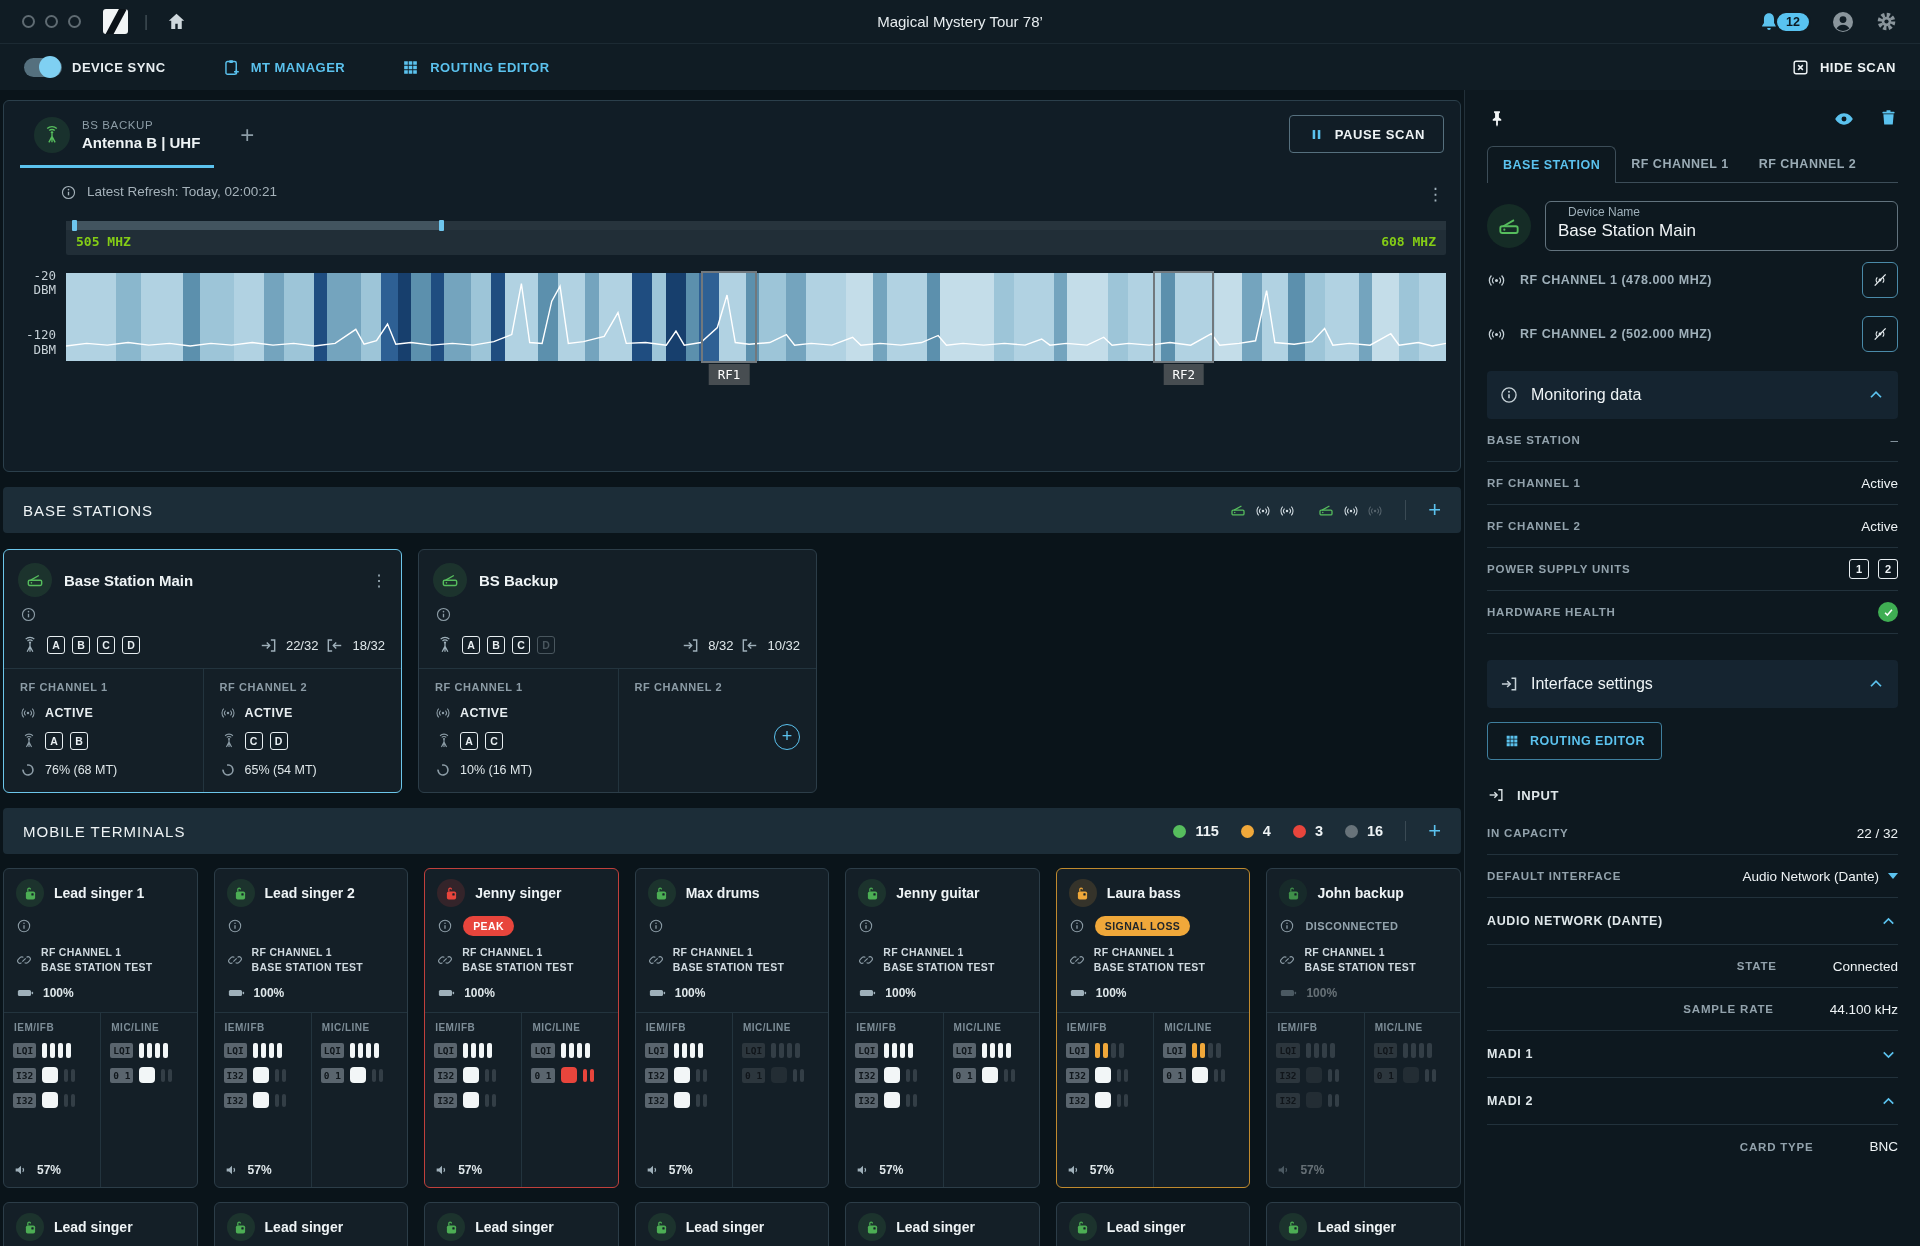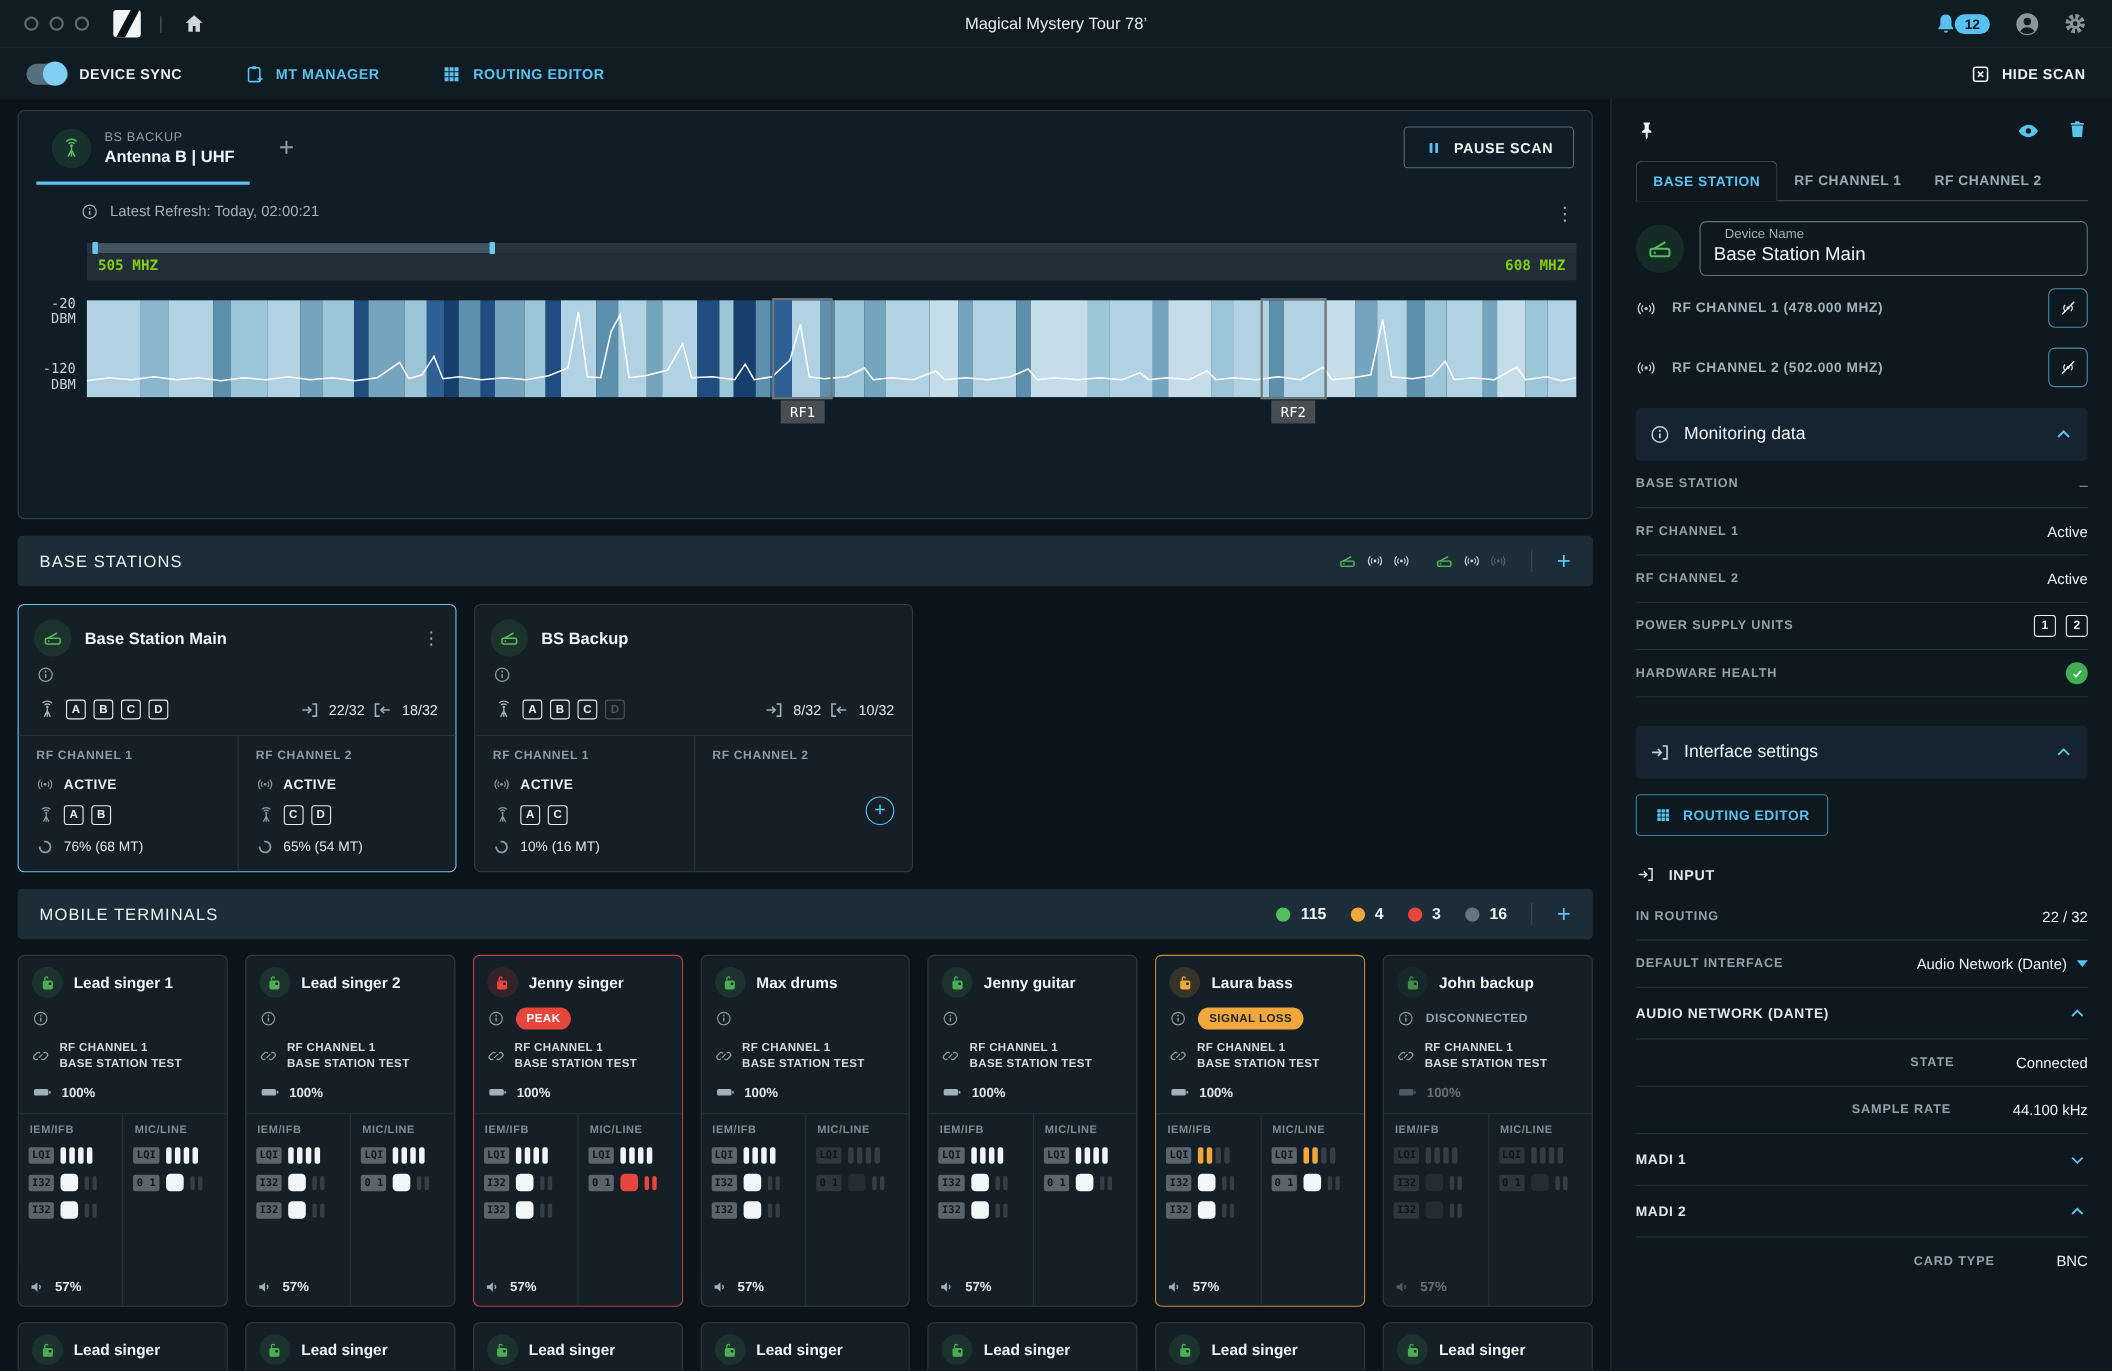"BS BACKUP" .leftcol { padding: 0 16px -> 0 3px }
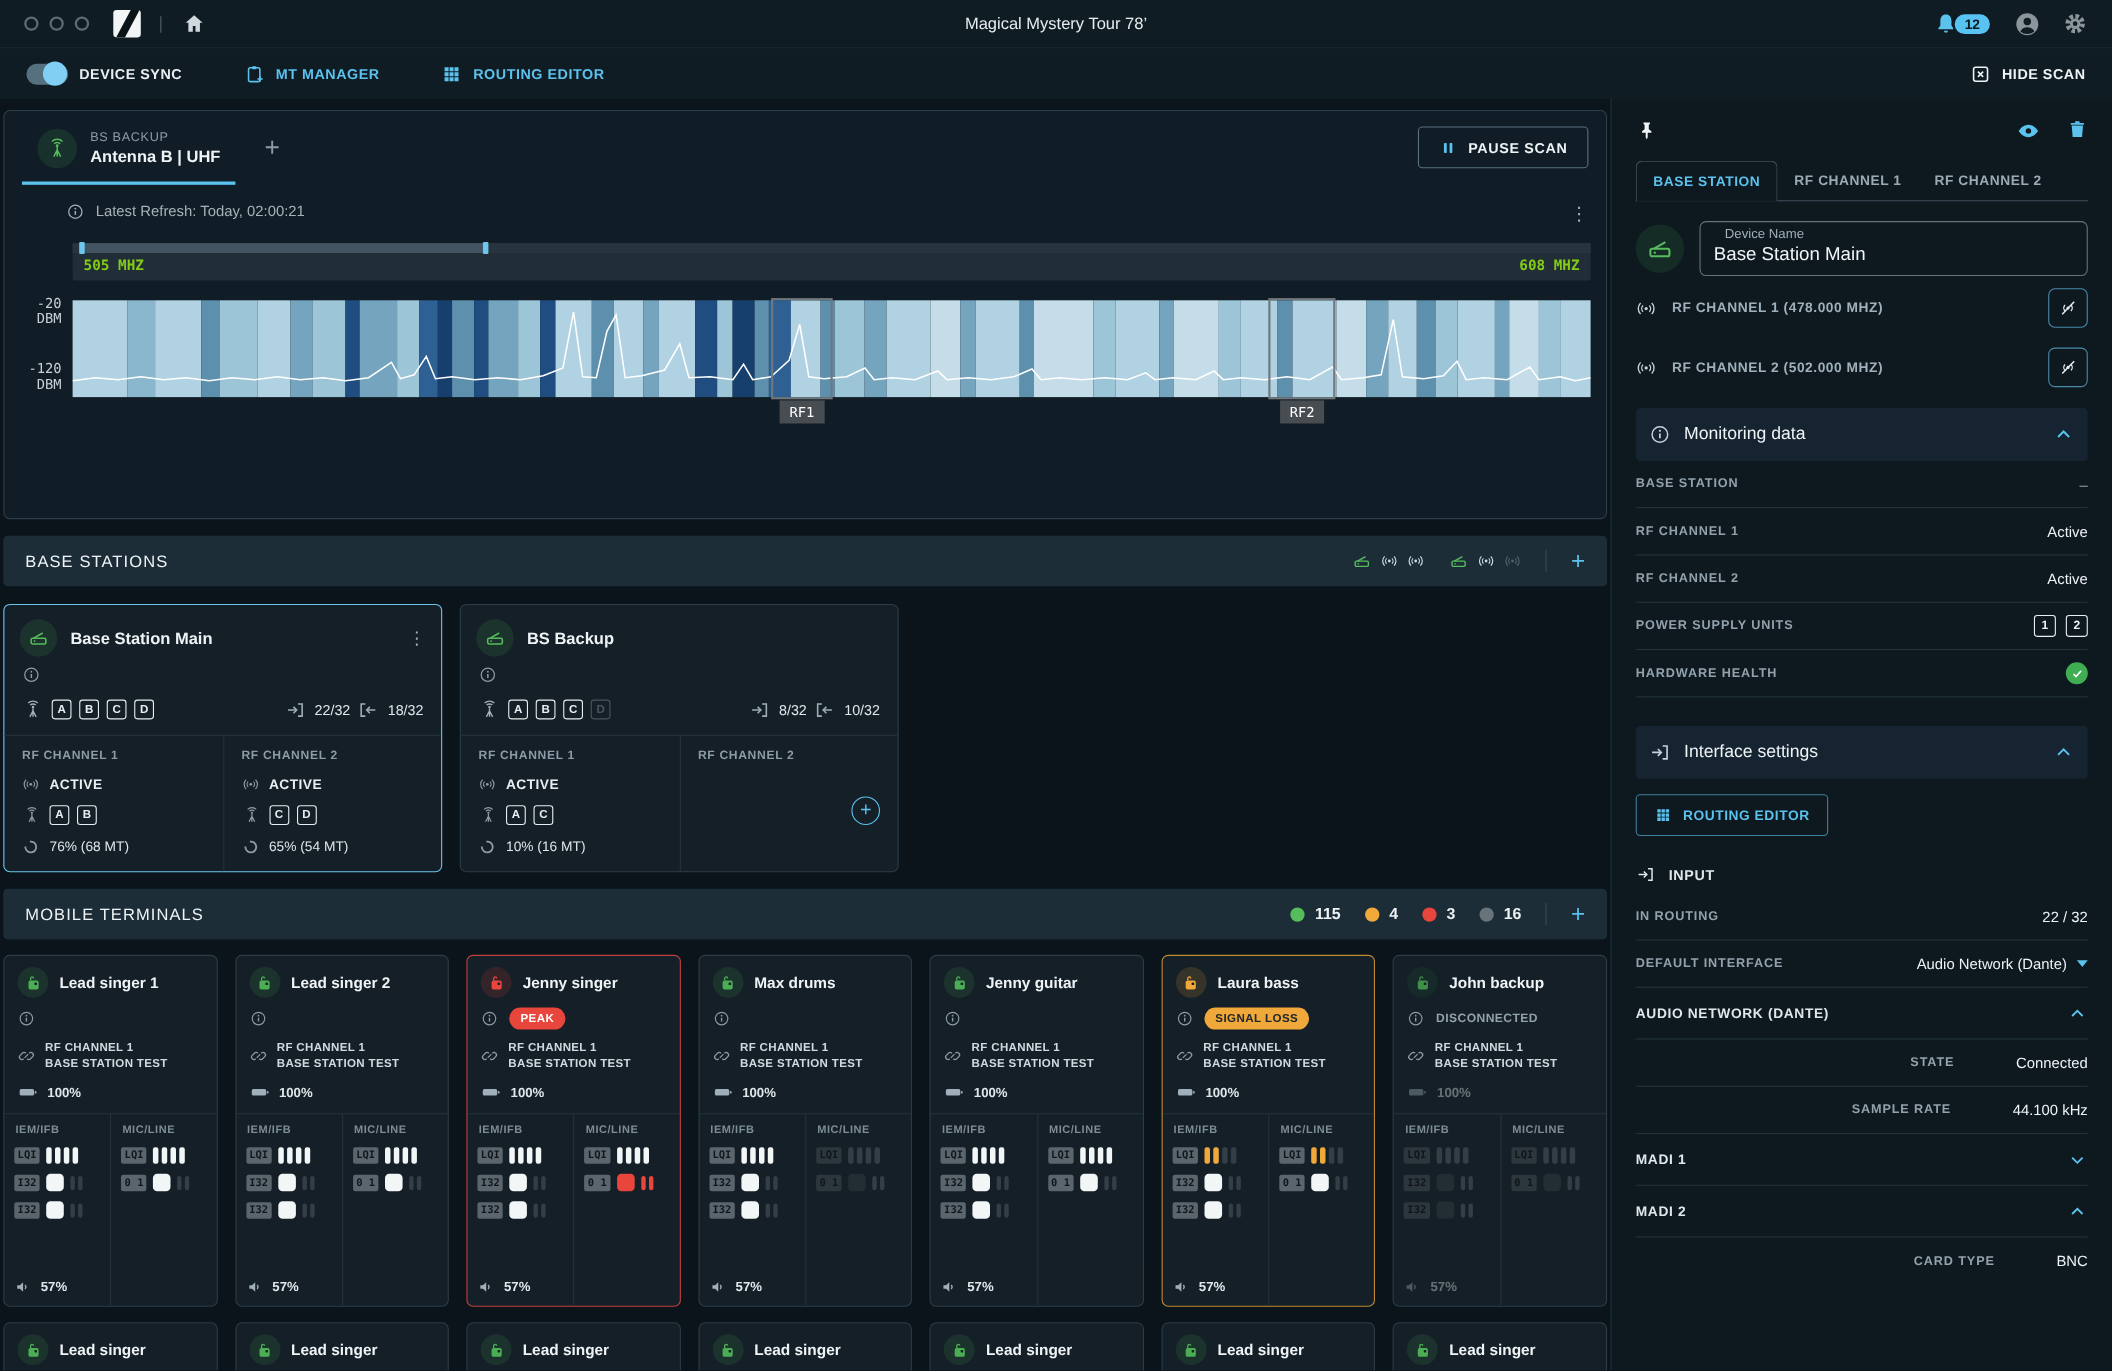"IN ROUTING" span.sb-rowlab { text: ROUTING -> CAPACITY }
